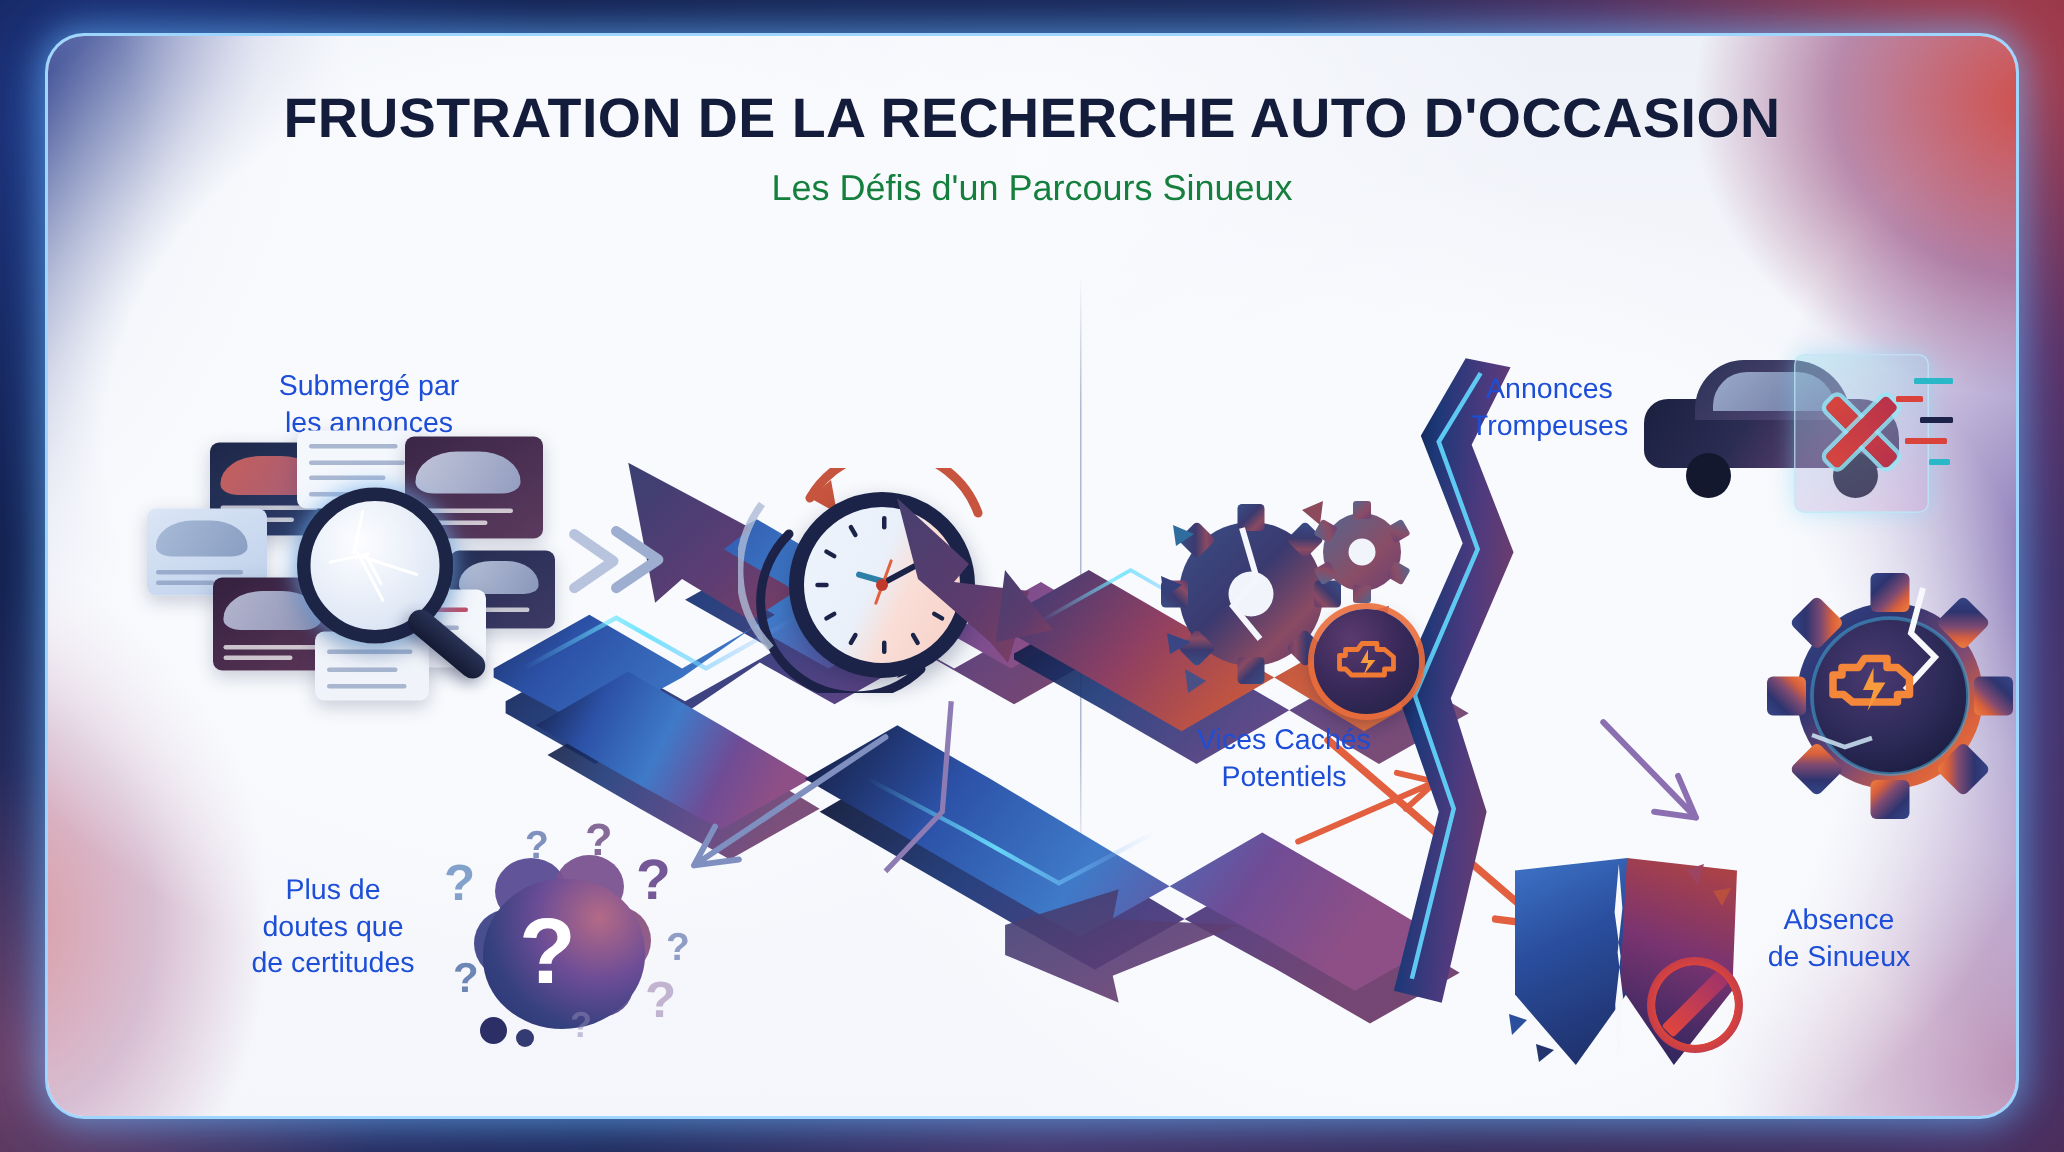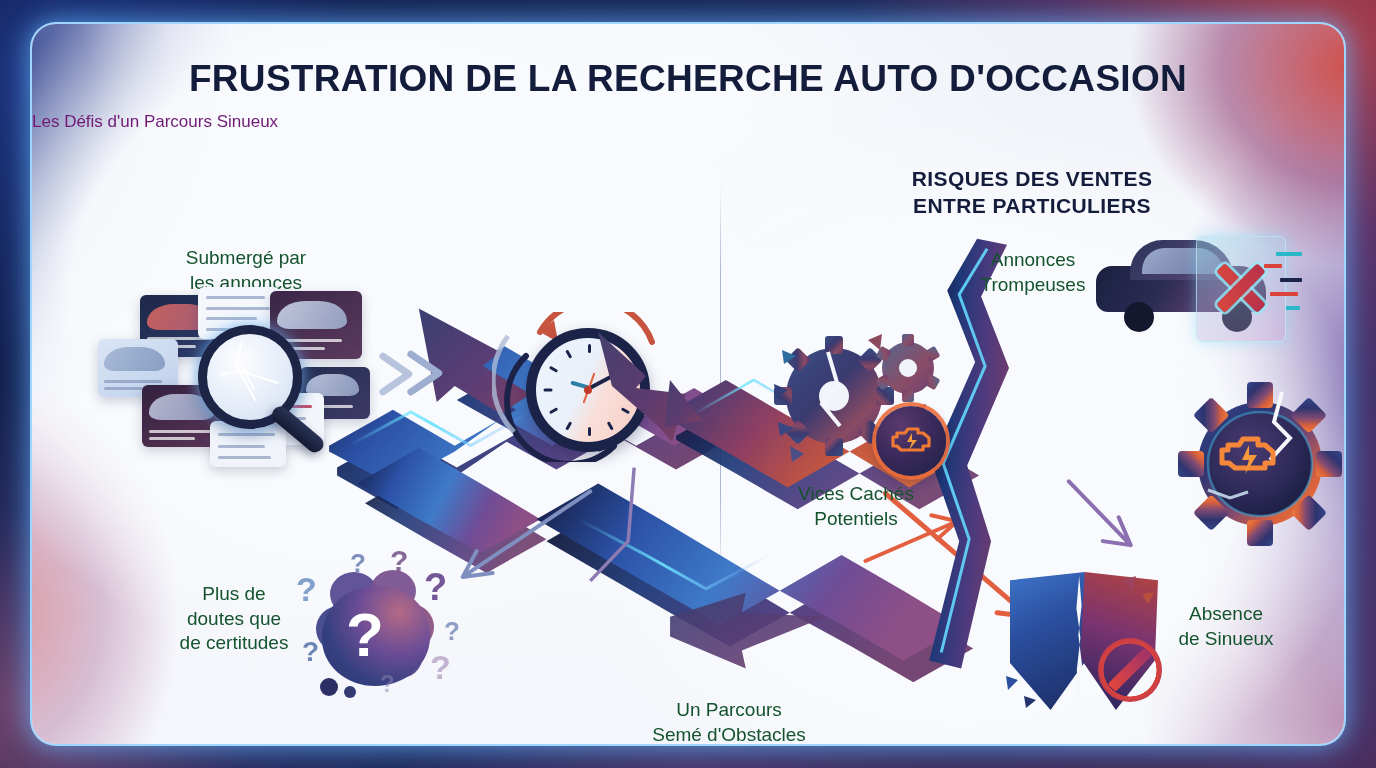"Les Défis d'un Parcours Sinueux" .subtitle { color: #701a75 -> #15803d; font-size: 17px -> 24px; text-align: left -> center }
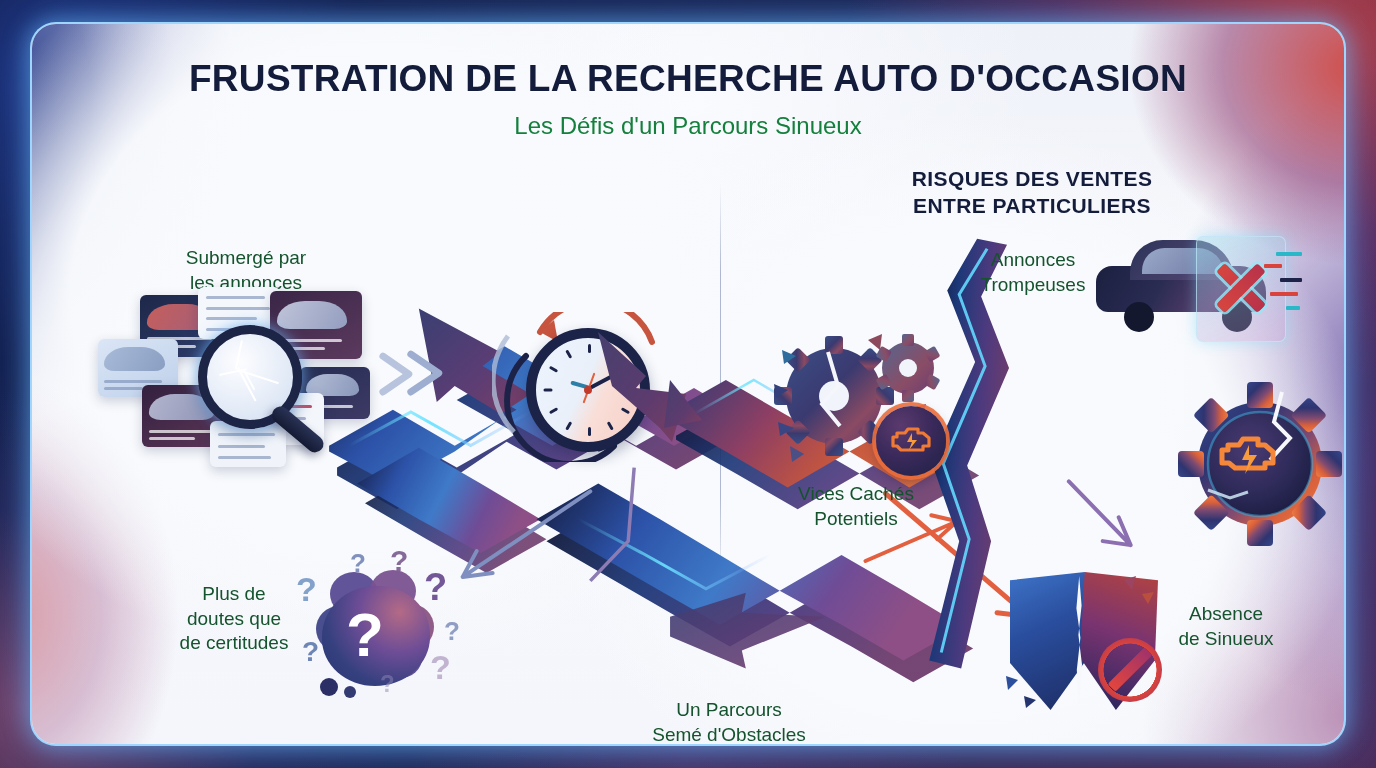"RISQUES DES VENTES" div.section-head { html: <div>RISQUES DES VENTES ENTRE PARTICULIERS</div> -> none }
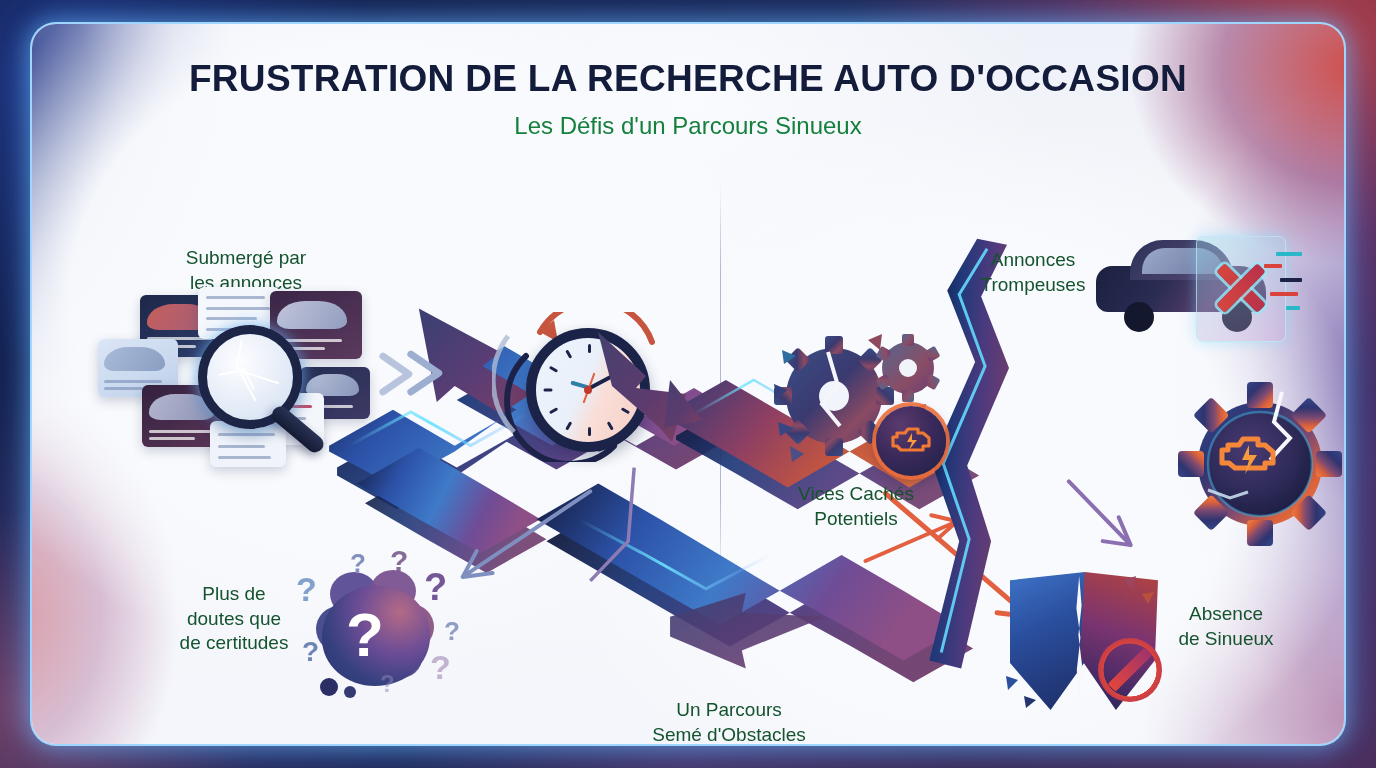"Submergé par" .label { color: #14532d -> #1d4ed8 }
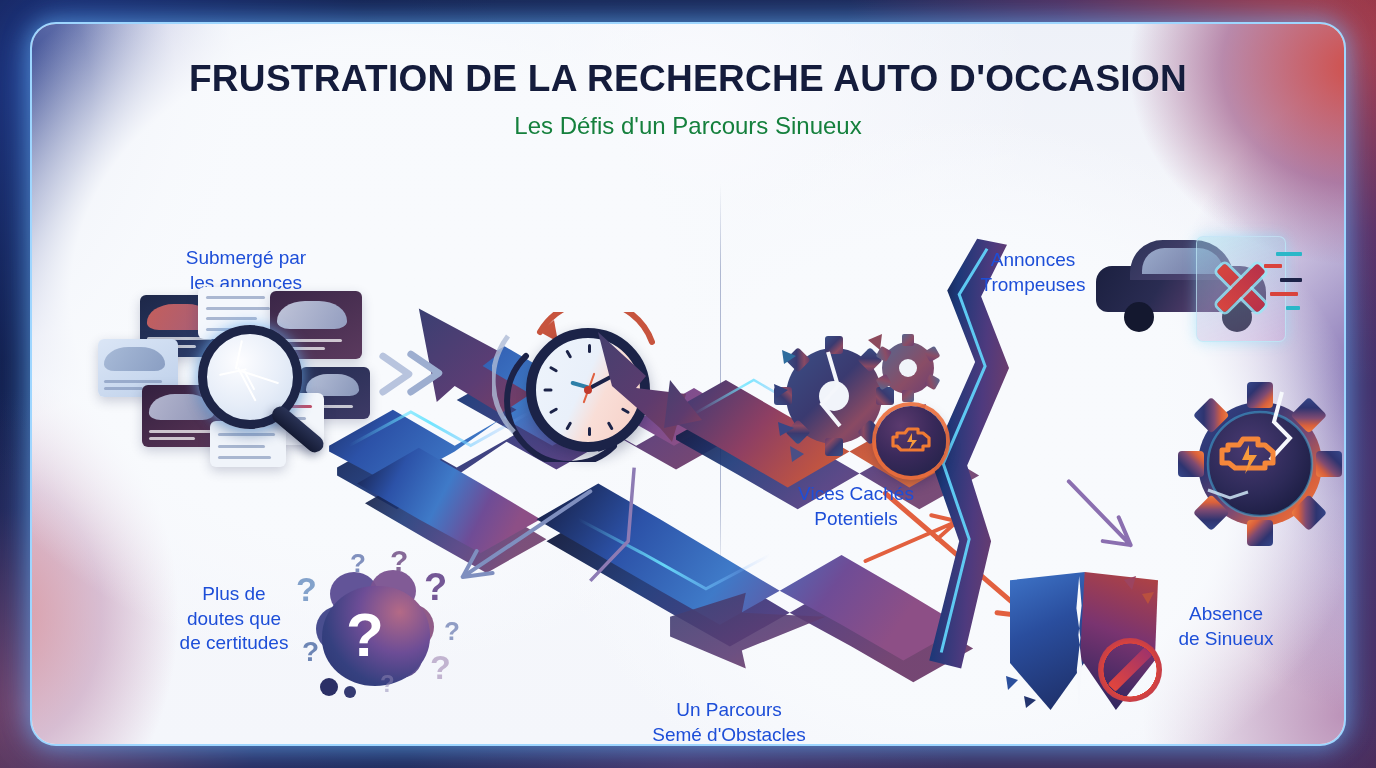"Plus de" .lbl-doutes { left: 104px -> 92px }
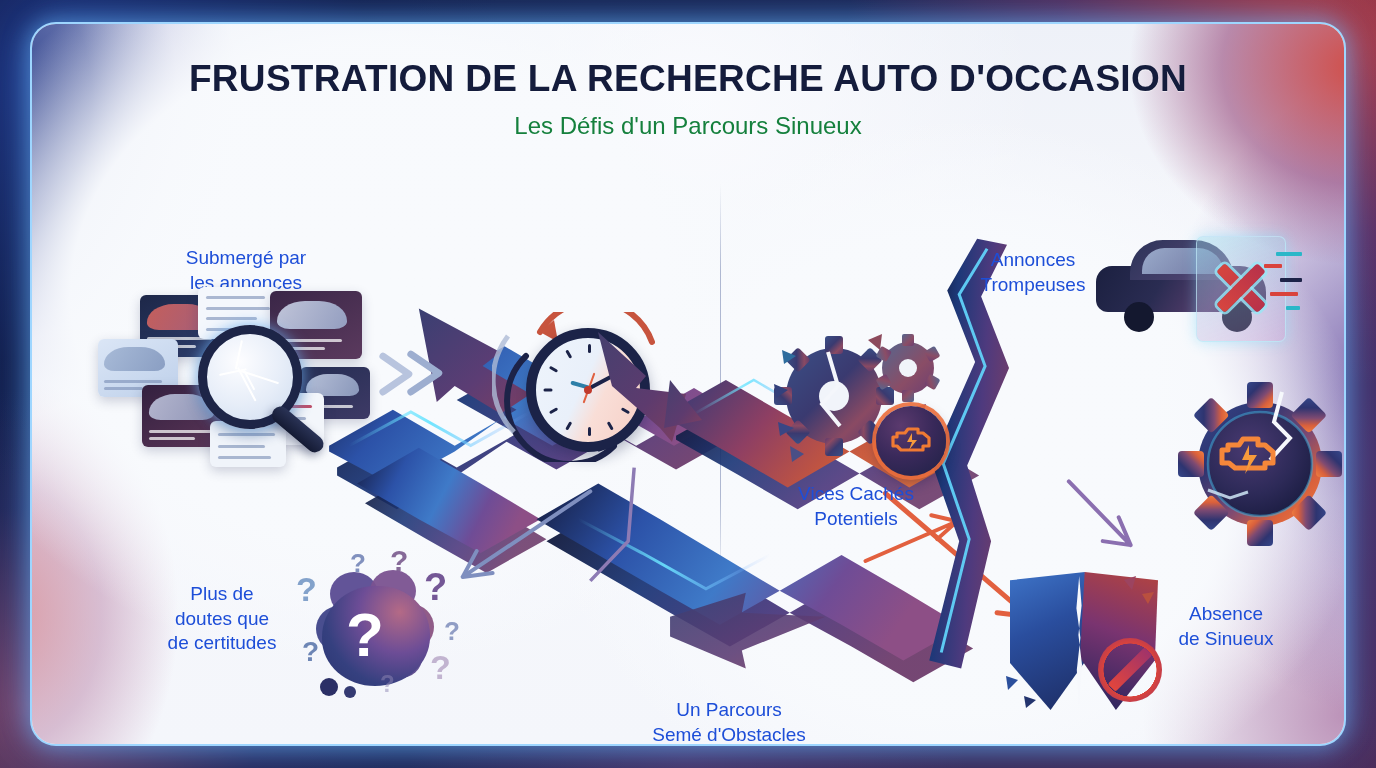"Un Parcours" div.label { html: <div>Un Parcours Semé d'Obstacles</div> -> none }
